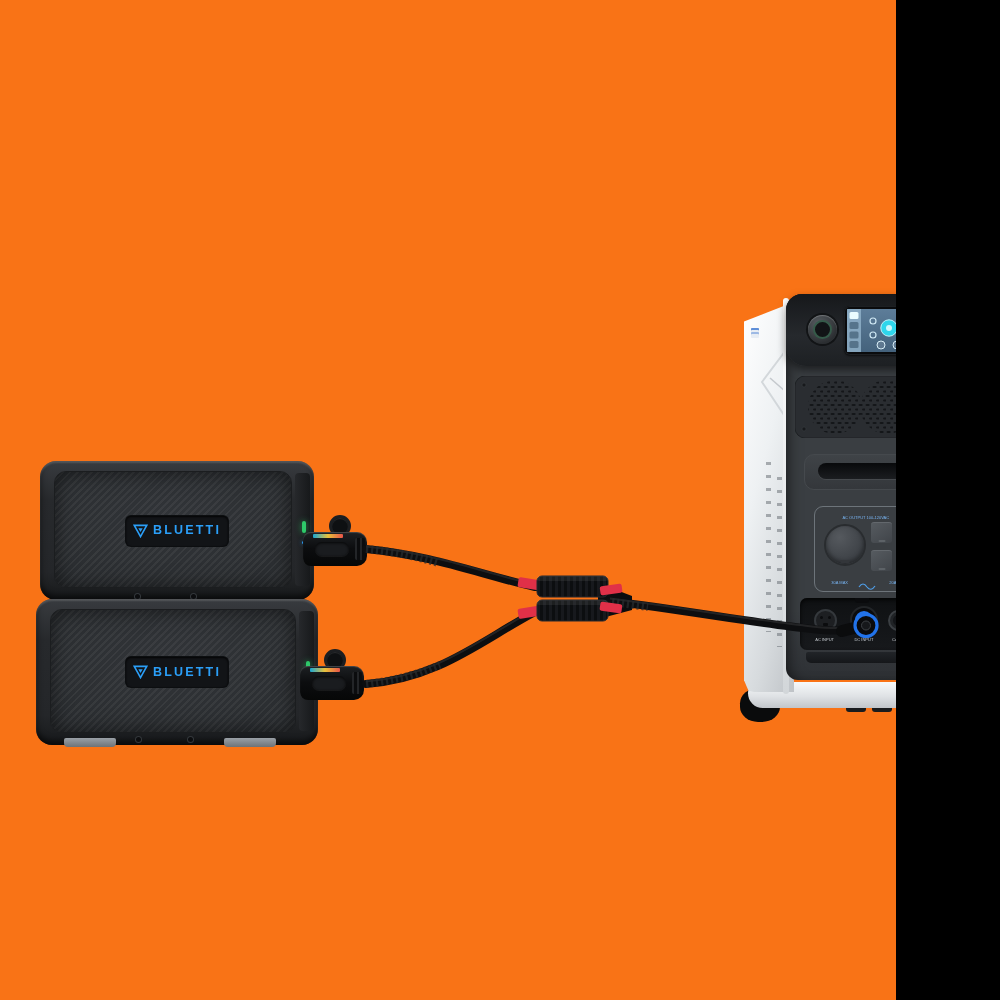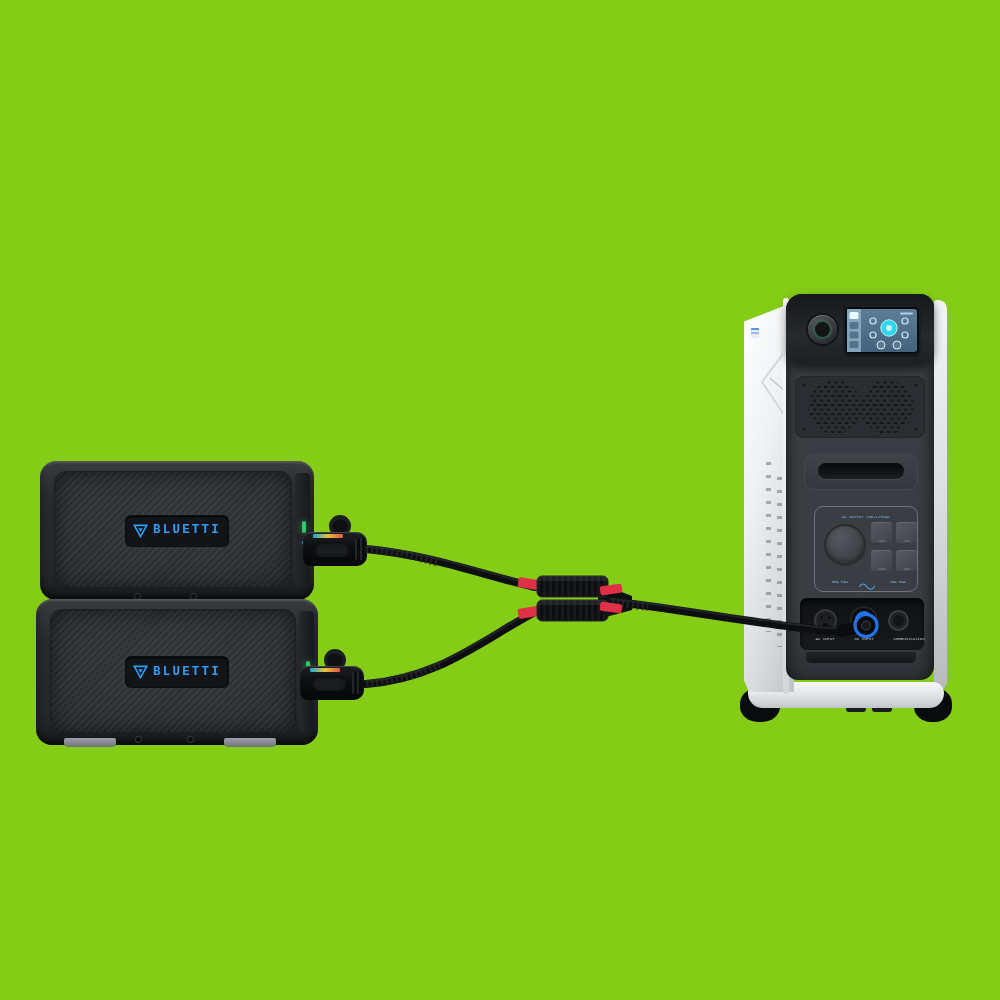"BLUETTI" #stage { background: #84cc16 -> #f97316; font-family: Liberation Mono, monospace -> none; width: 1000px -> 896px }
